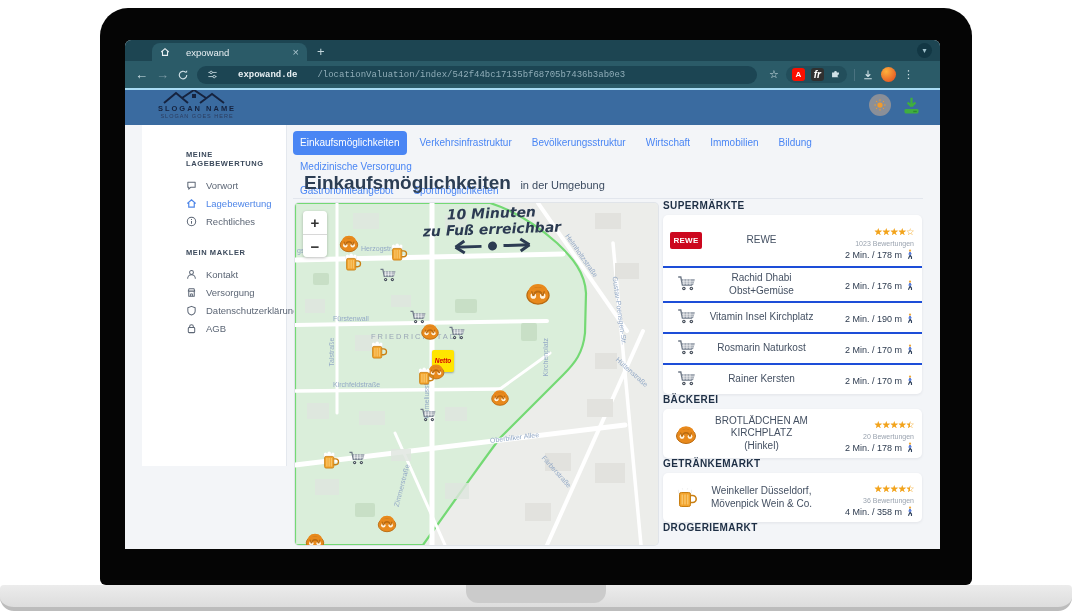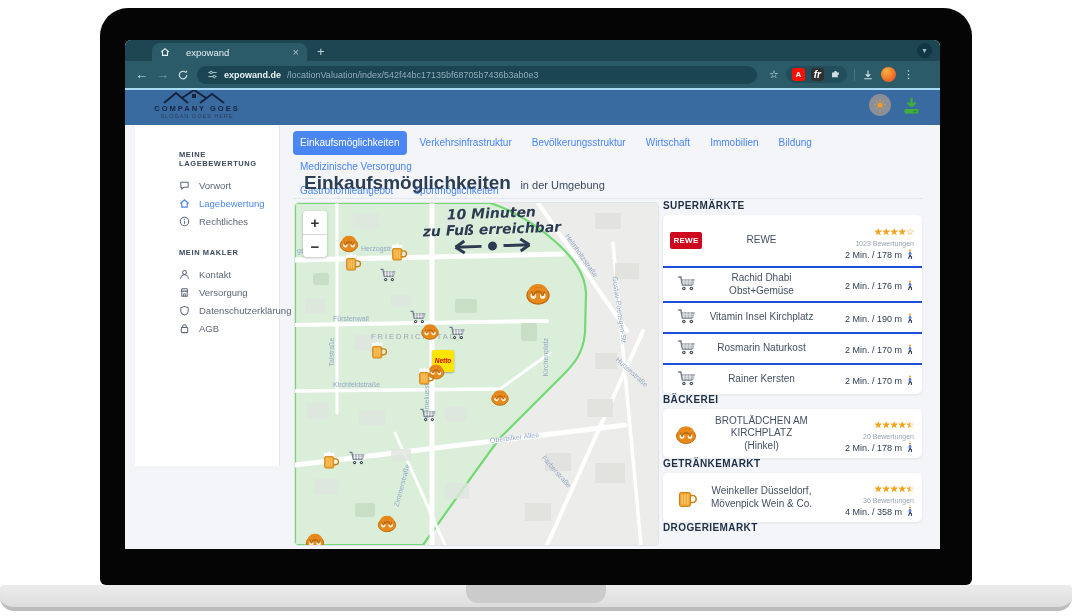"expowand.de" .urlpill { font-family: none -> Liberation Mono, monospace; gap: 6px -> 20px }
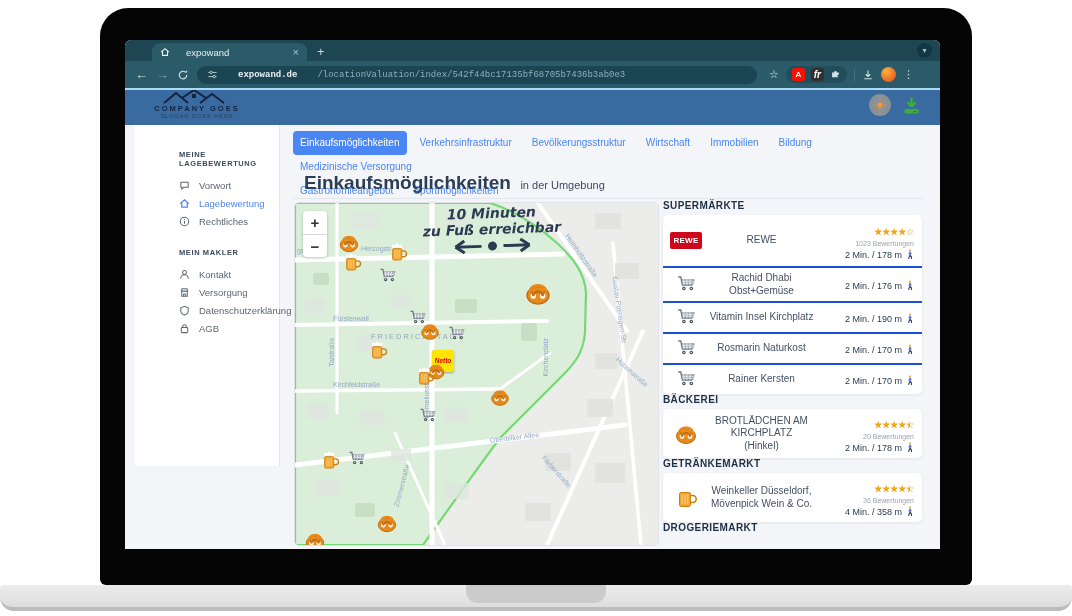"COMPANY GOES" div.logo-name { text: COMPANY GOES -> SLOGAN NAME }
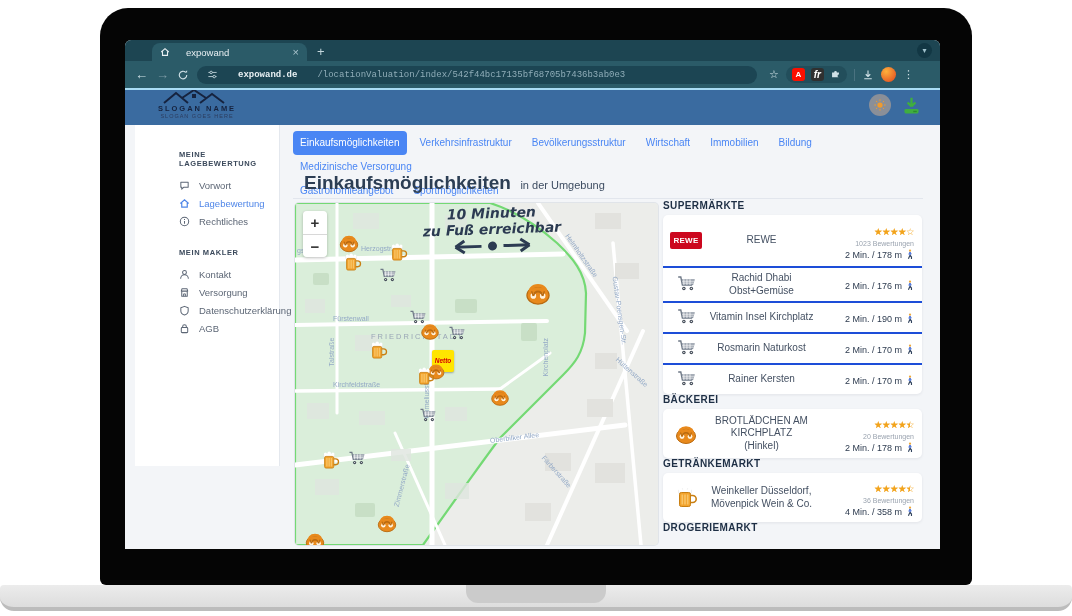"MEINE LAGEBEWERTUNG" .sidebar { left: 10px -> 17px }
